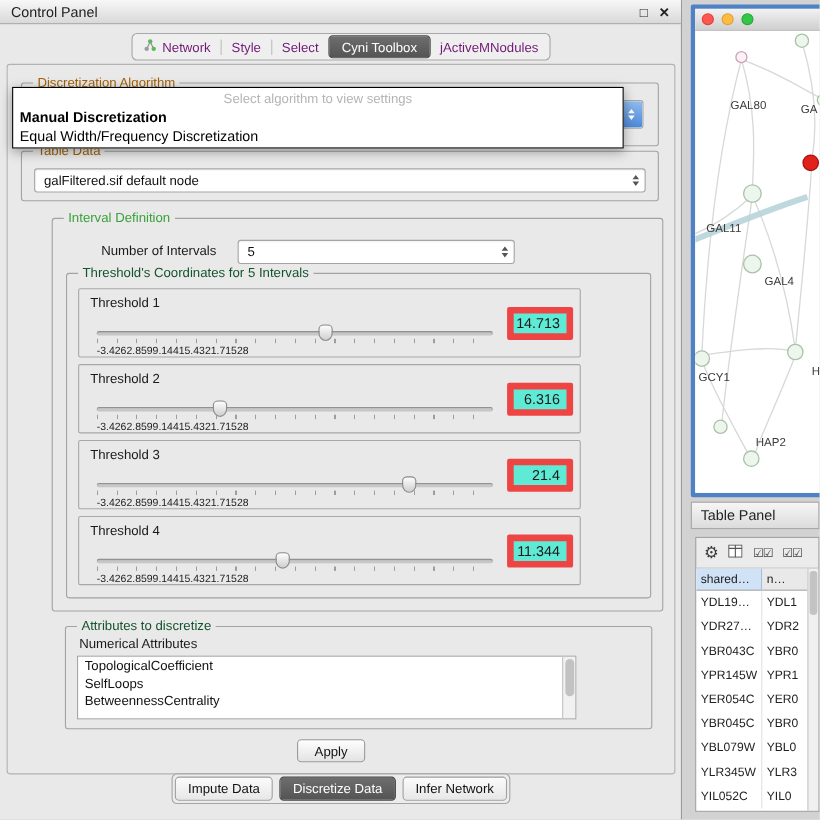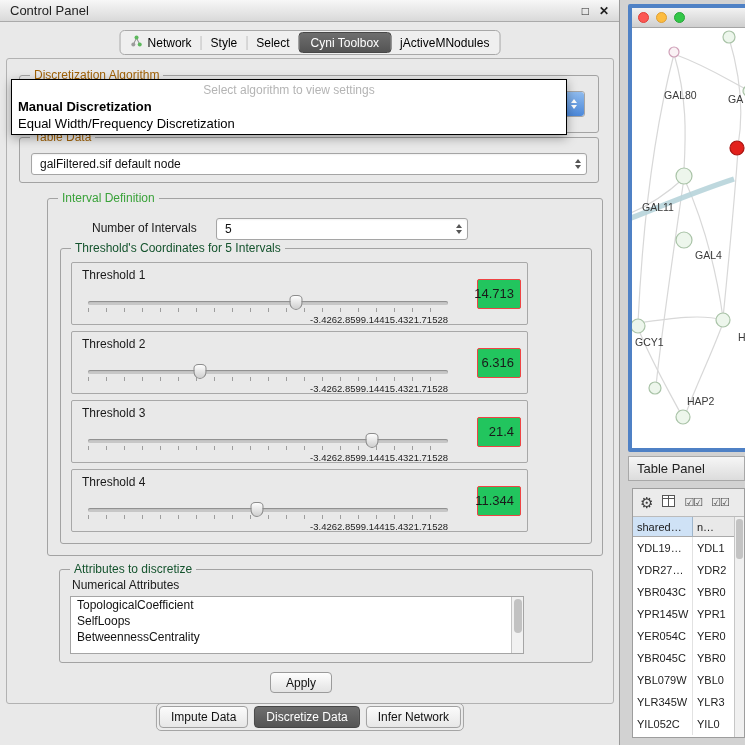"Network" .tab { color: #000000 -> #701a75 }
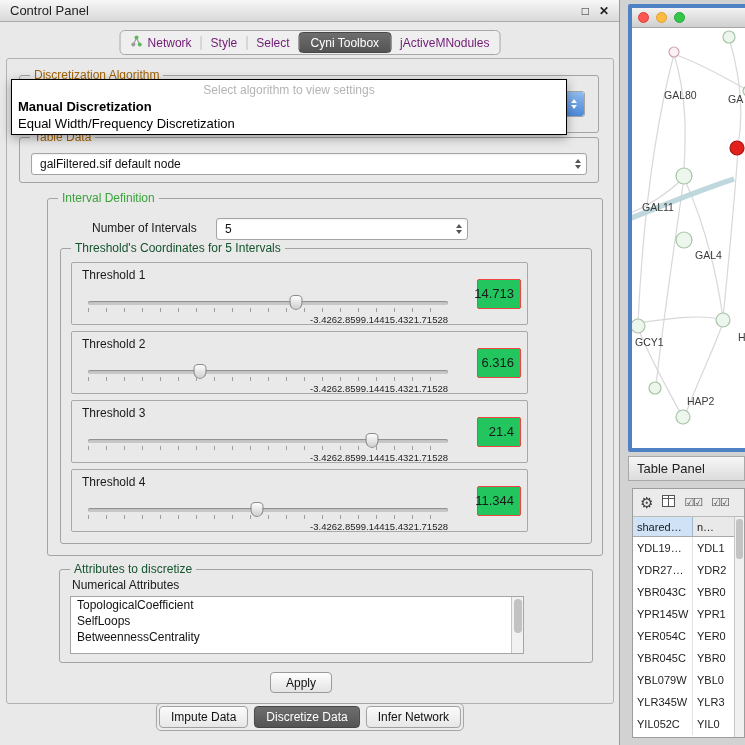"14.713" .val-box { background: #22c55e -> #5eead4; border: 1px solid #ef4444 -> 6px solid #ef4444; width: 44px -> 60px }
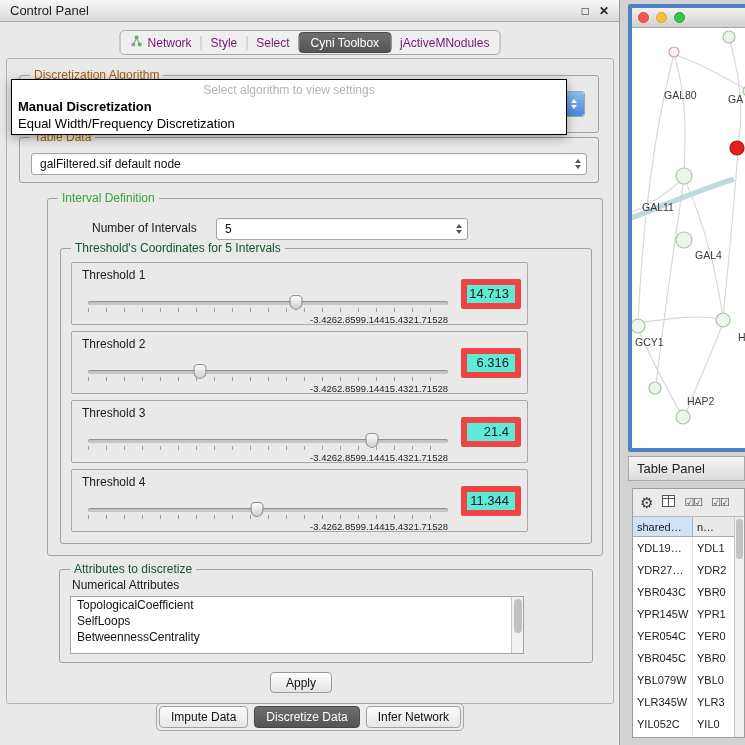"-3.426" .scale { justify-content: flex-end -> flex-start }
